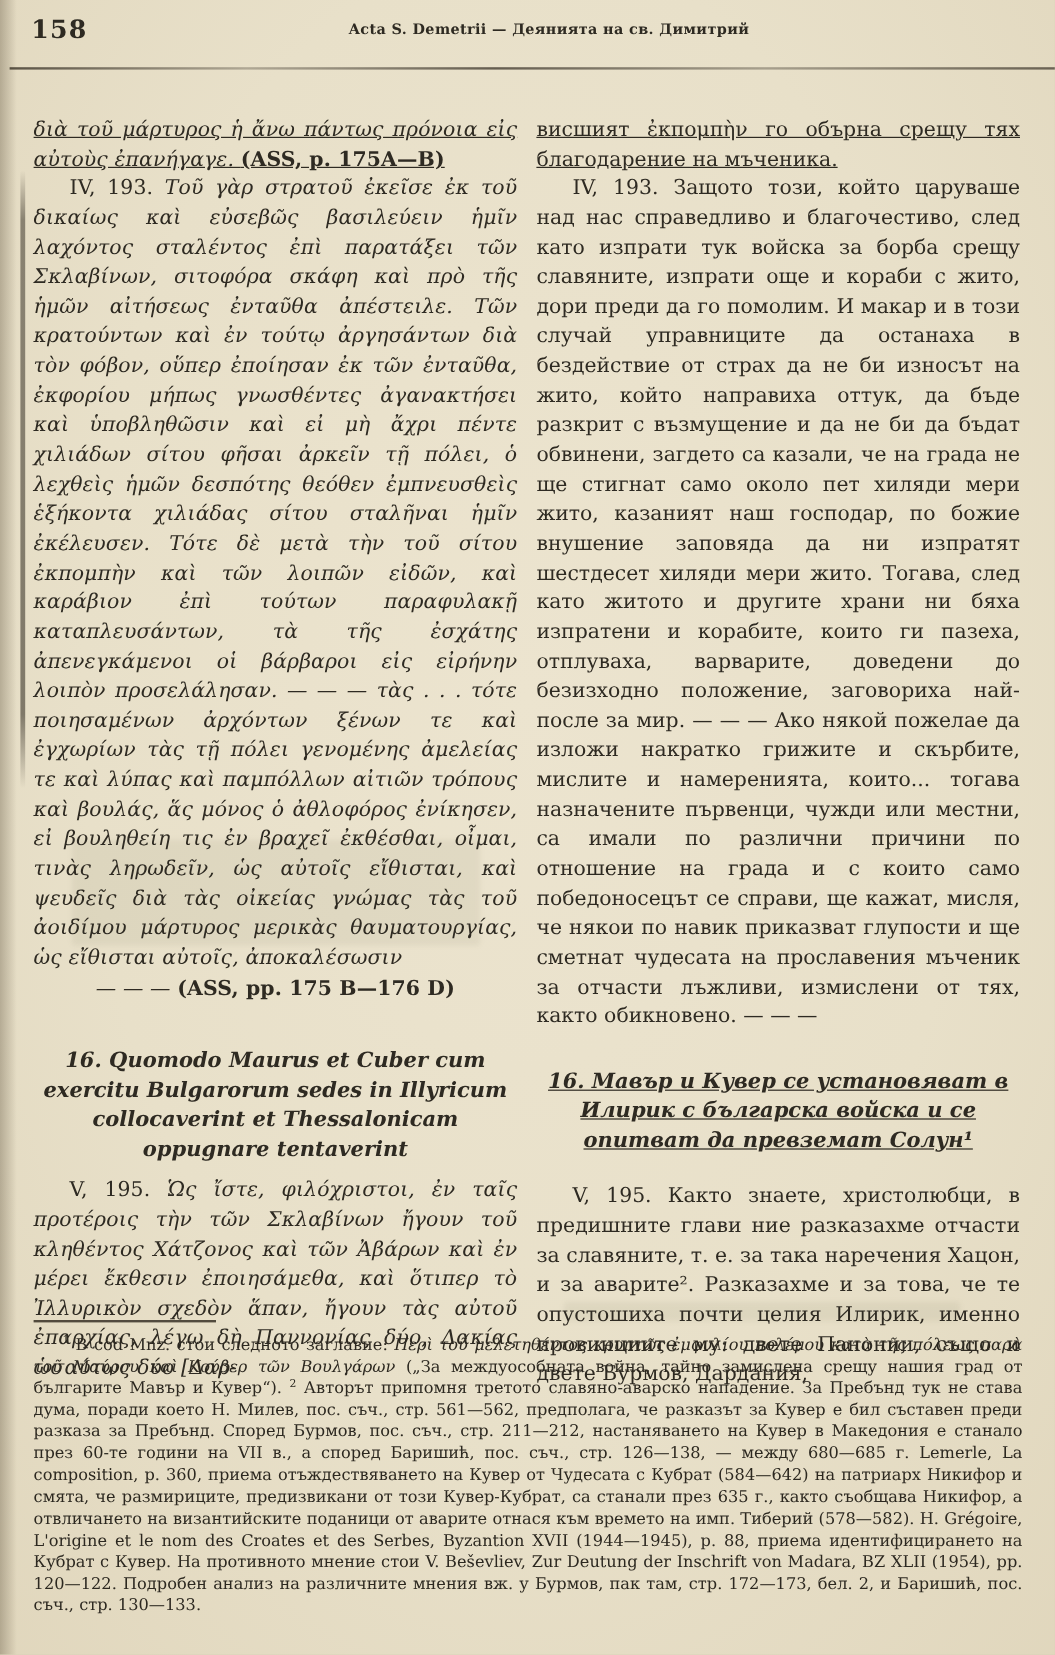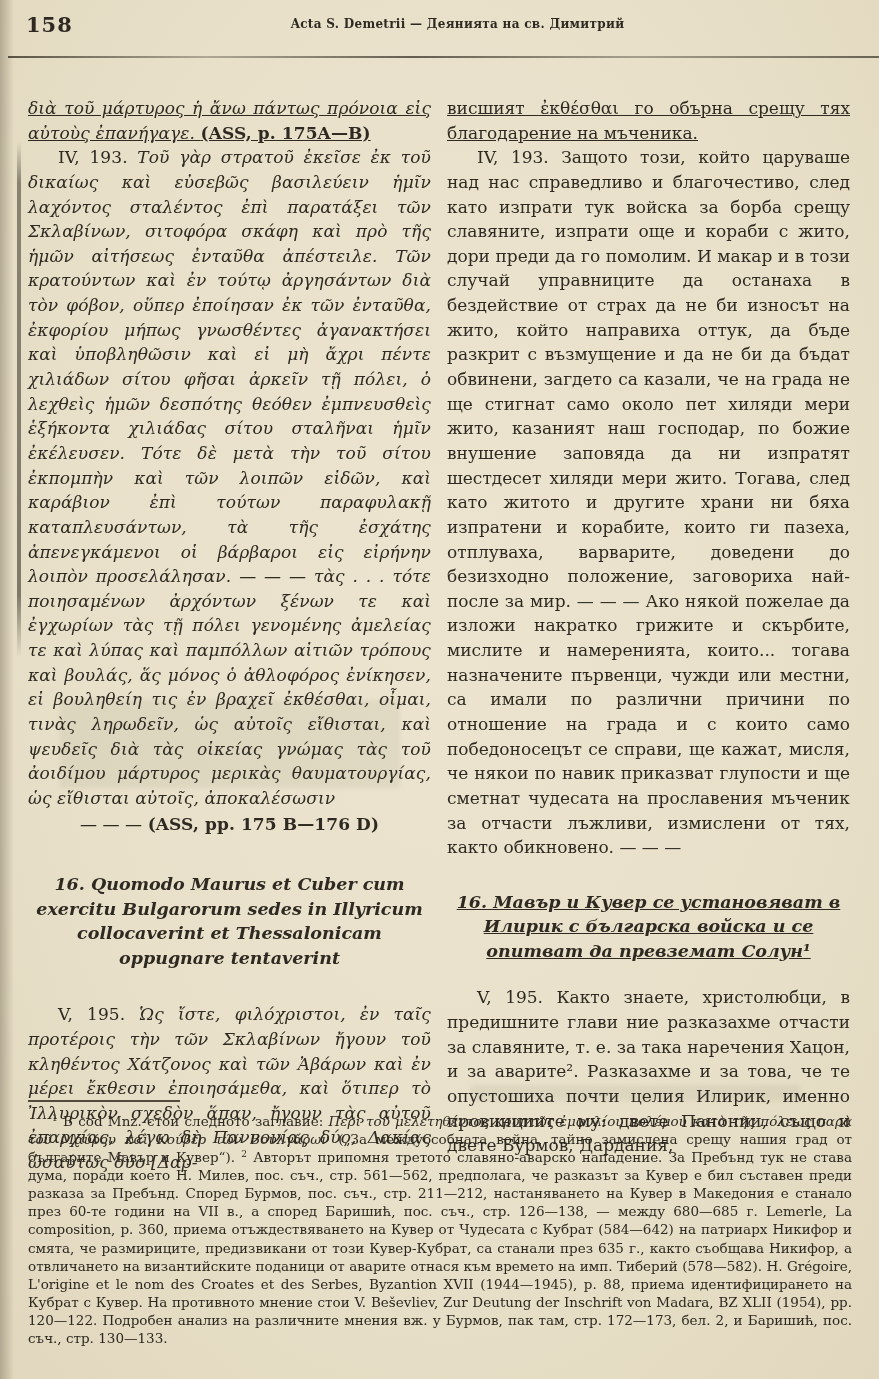"висшият ἐκθέσθαι го обърна срещу" span { text: ἐκθέσθαι -> ἐκπομπὴν }
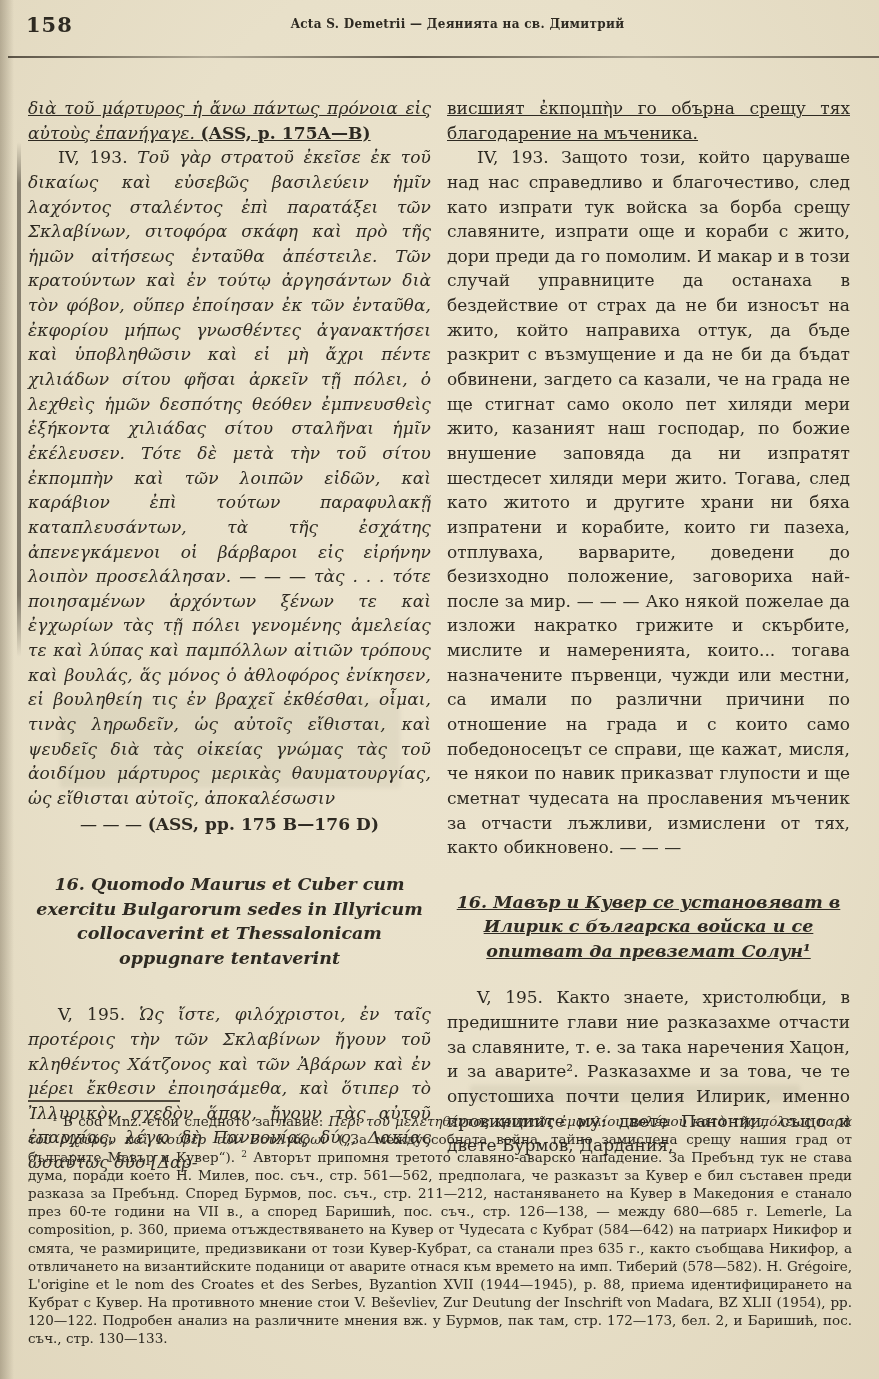"16. Quomodo Maurus et Cuber" .left .section-heading { margin-bottom: 32px -> 10px }
